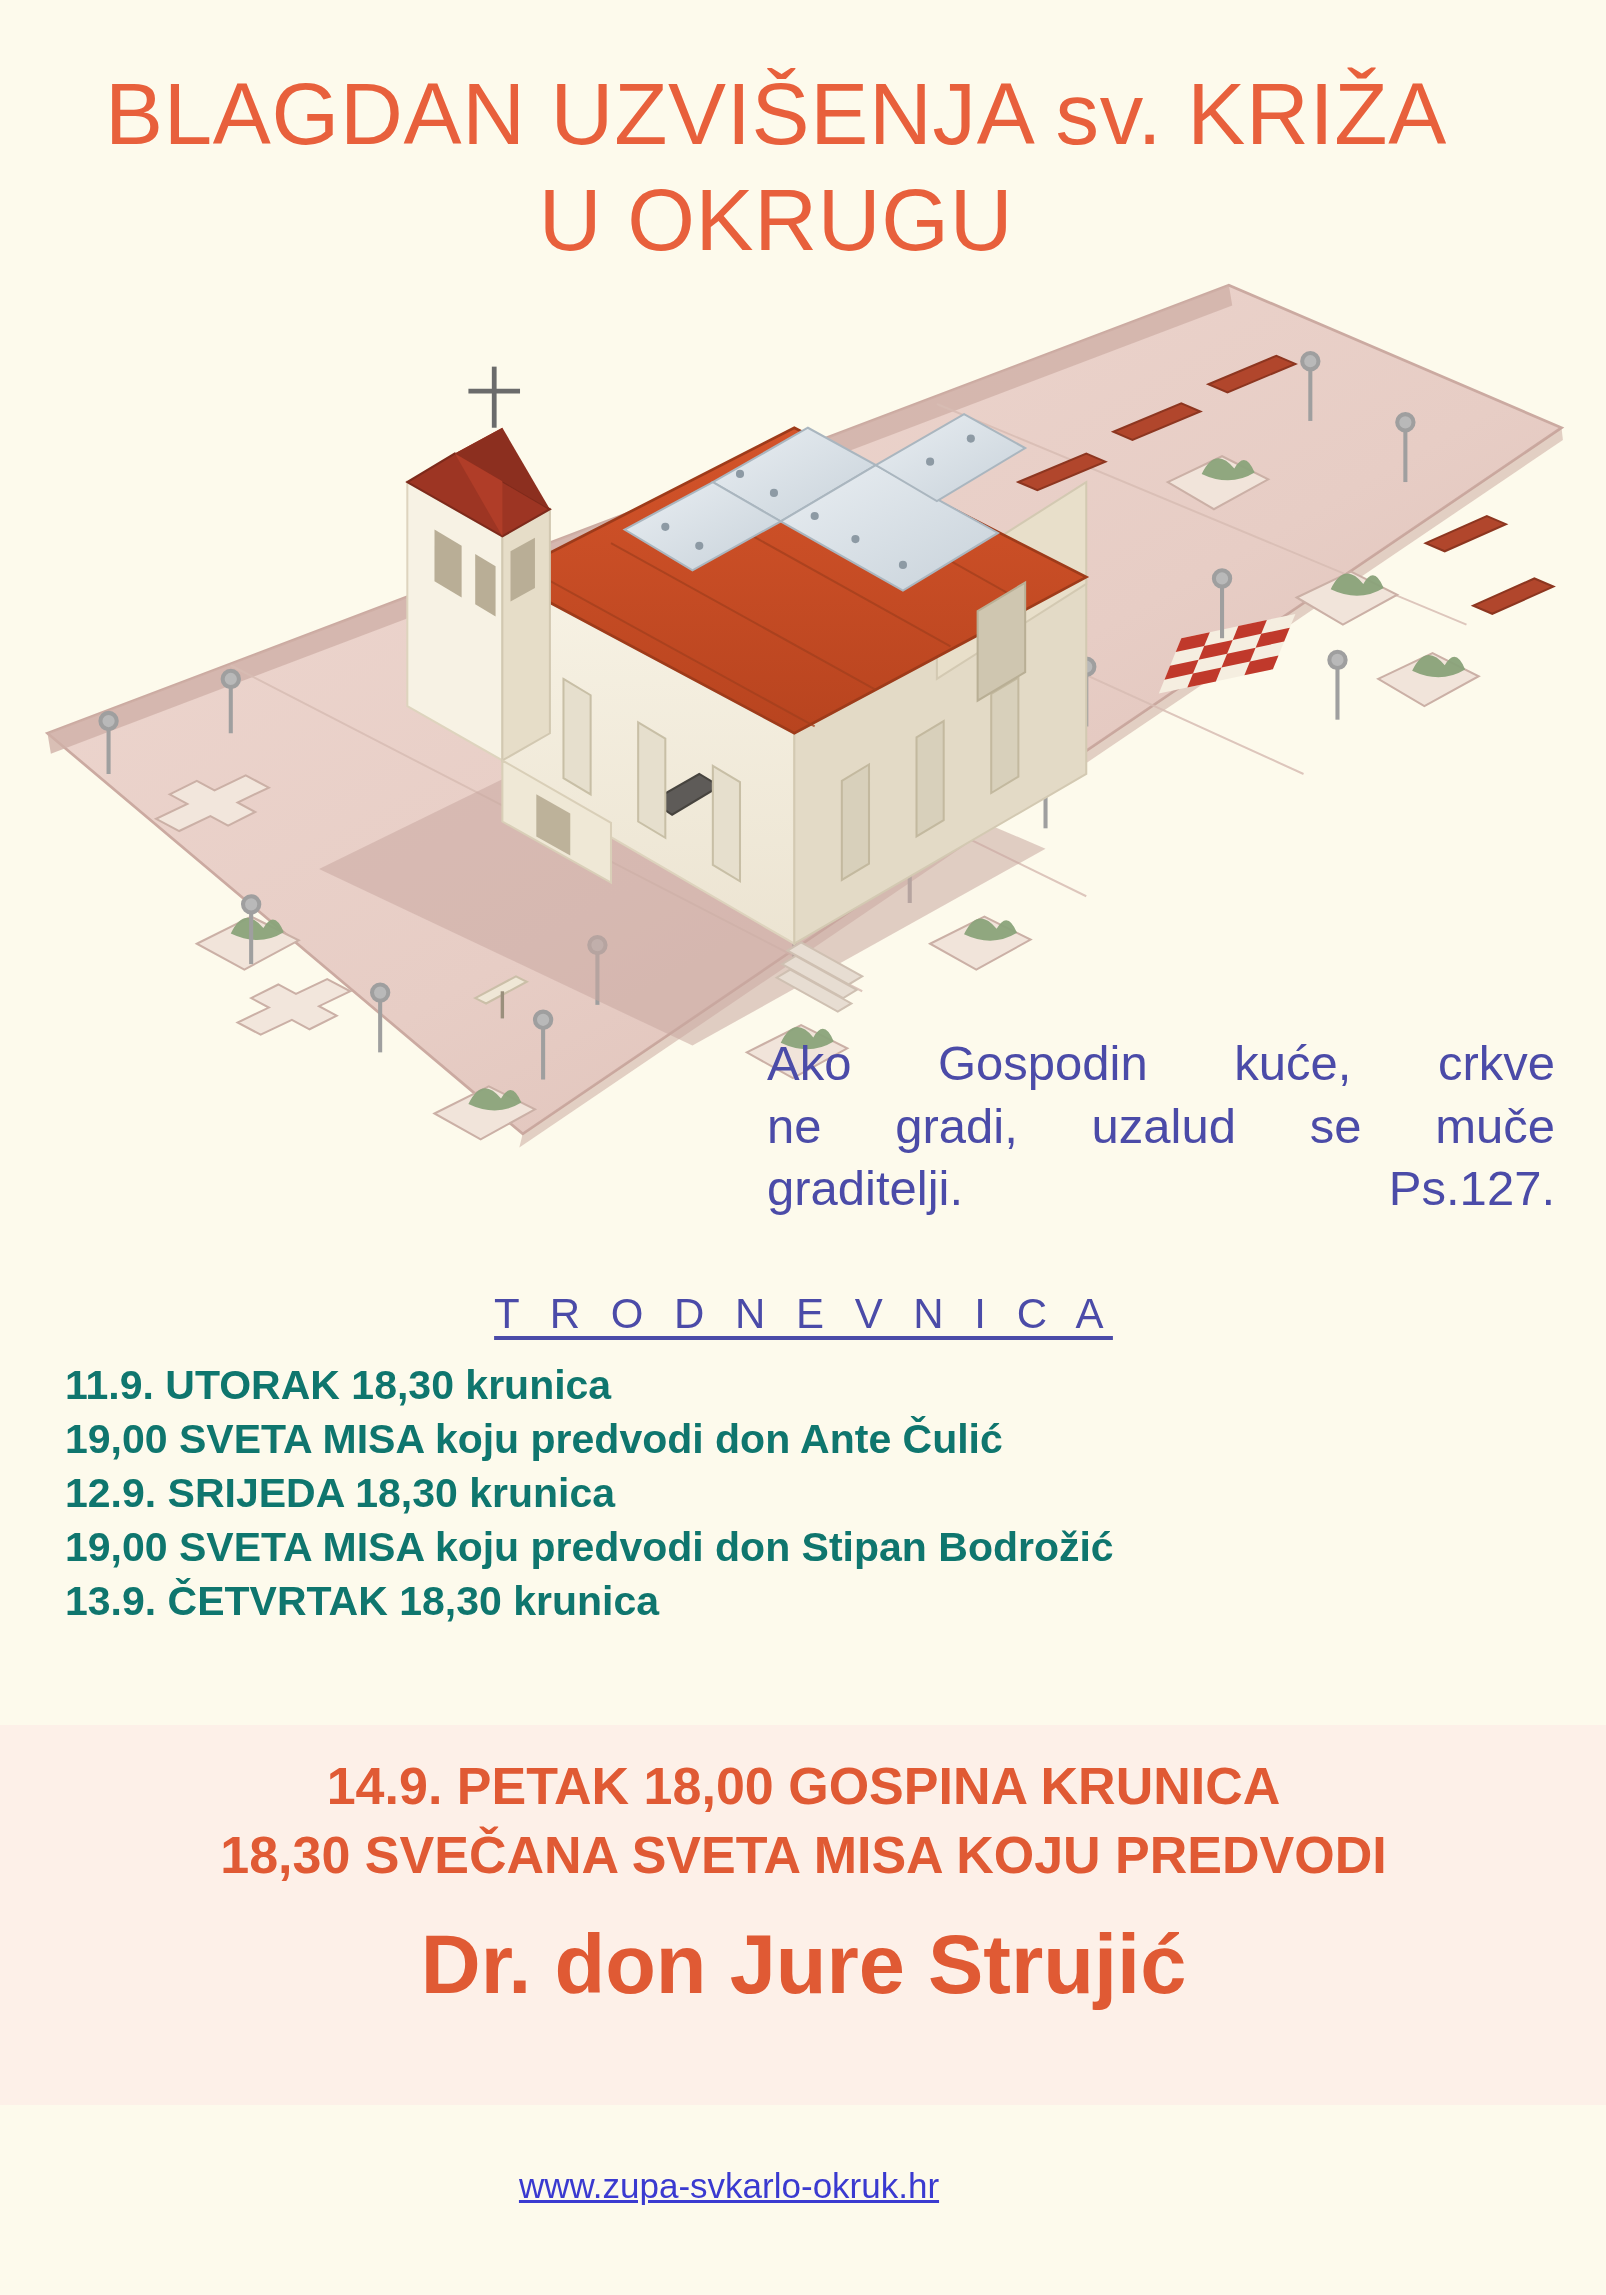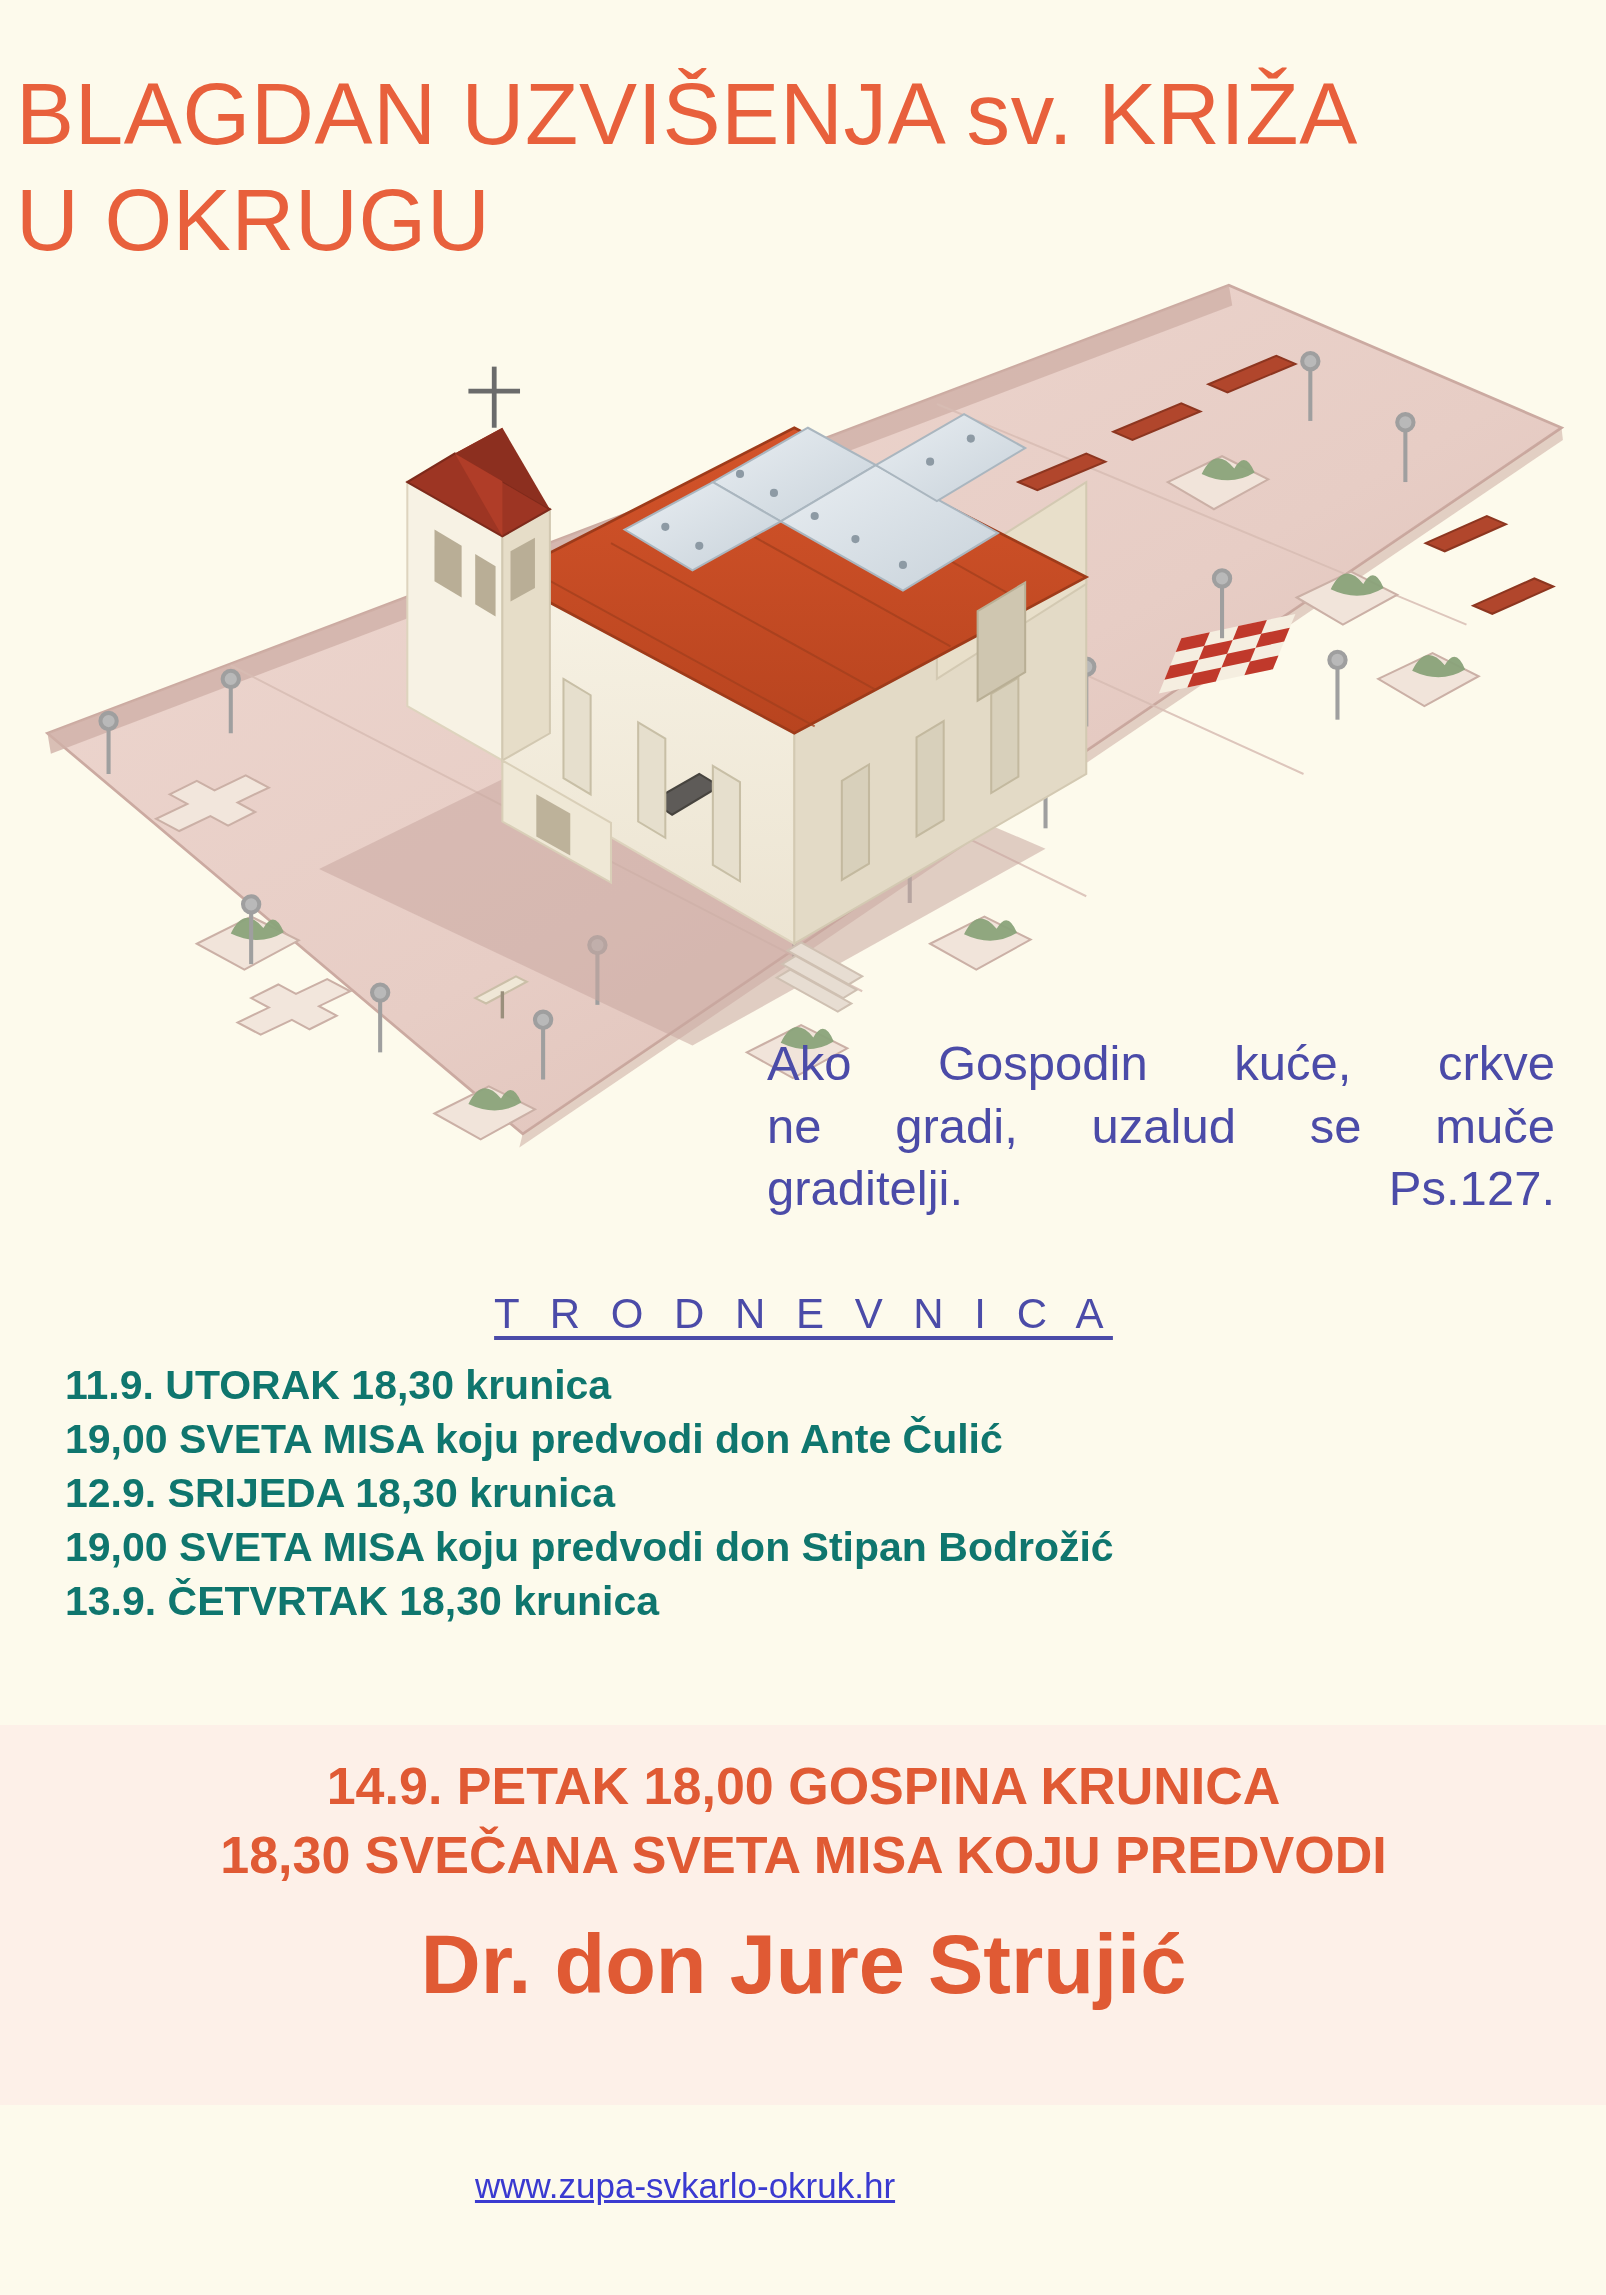"BLAGDAN UZVIŠENJA sv. KRIŽA" .title-block { left: 16px -> 4px; text-align: left -> center }
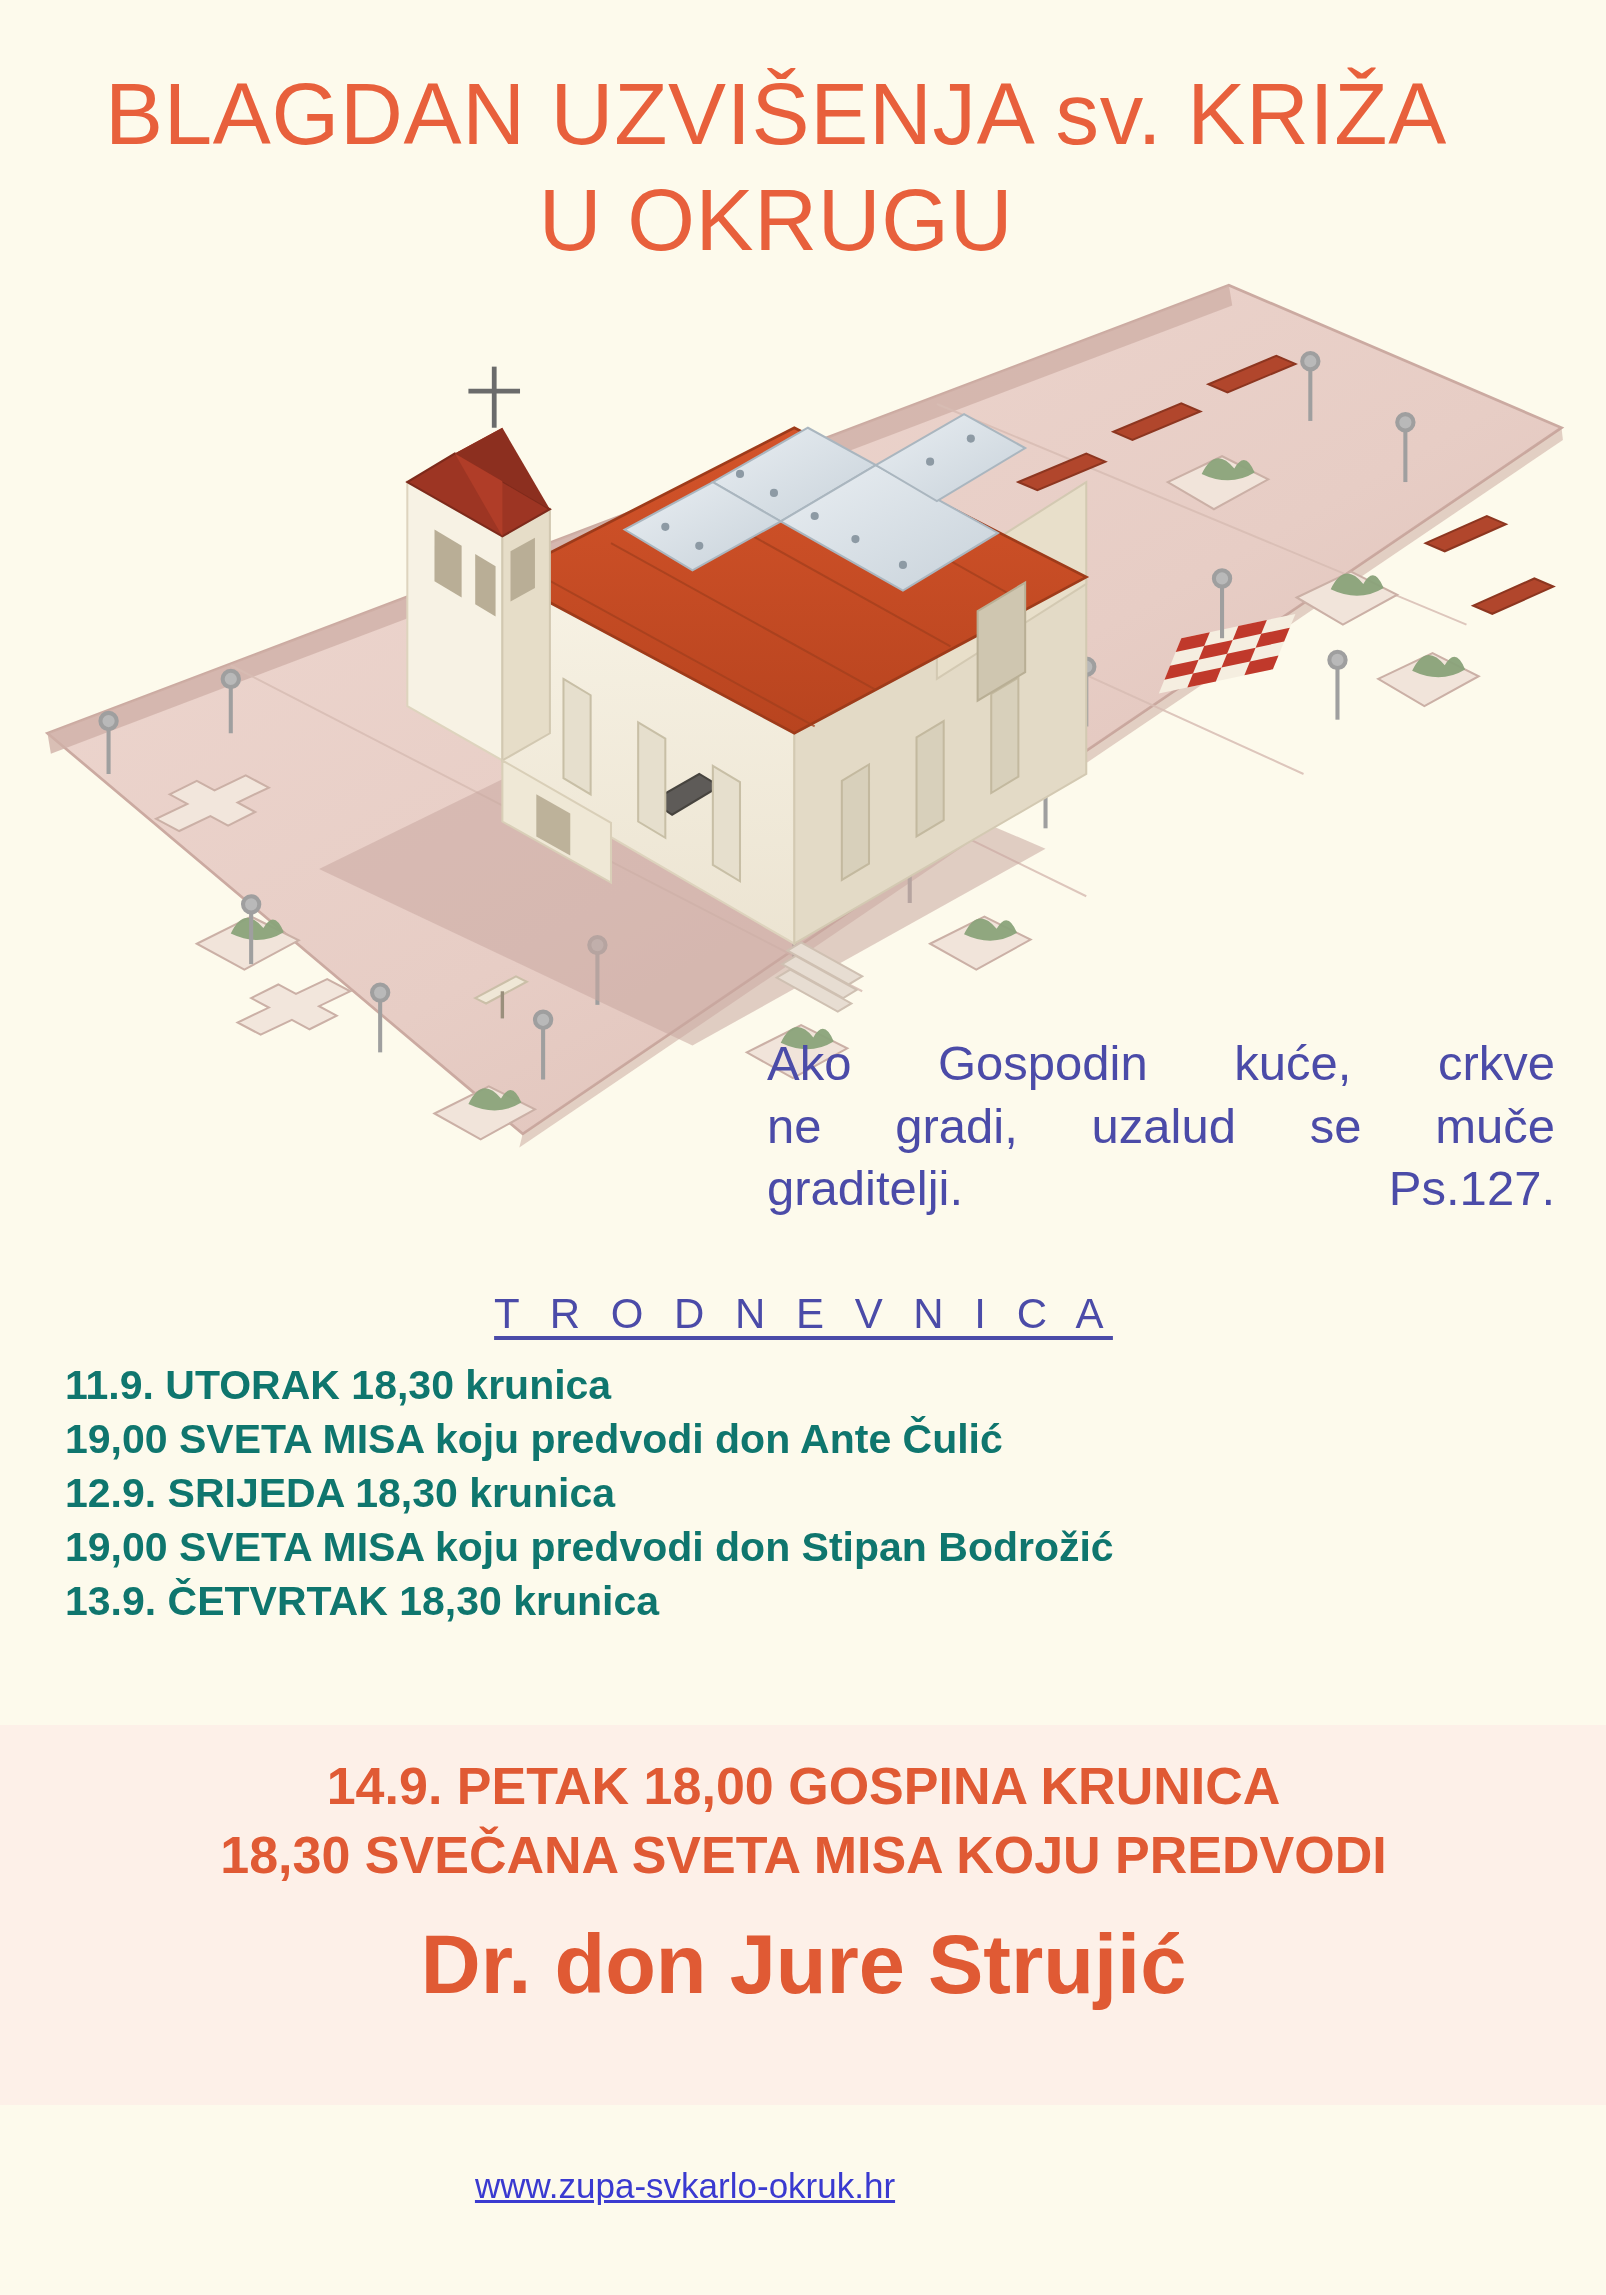"www.zupa-svkarlo-okruk.hr" .footer { padding-left: none -> 44px }
